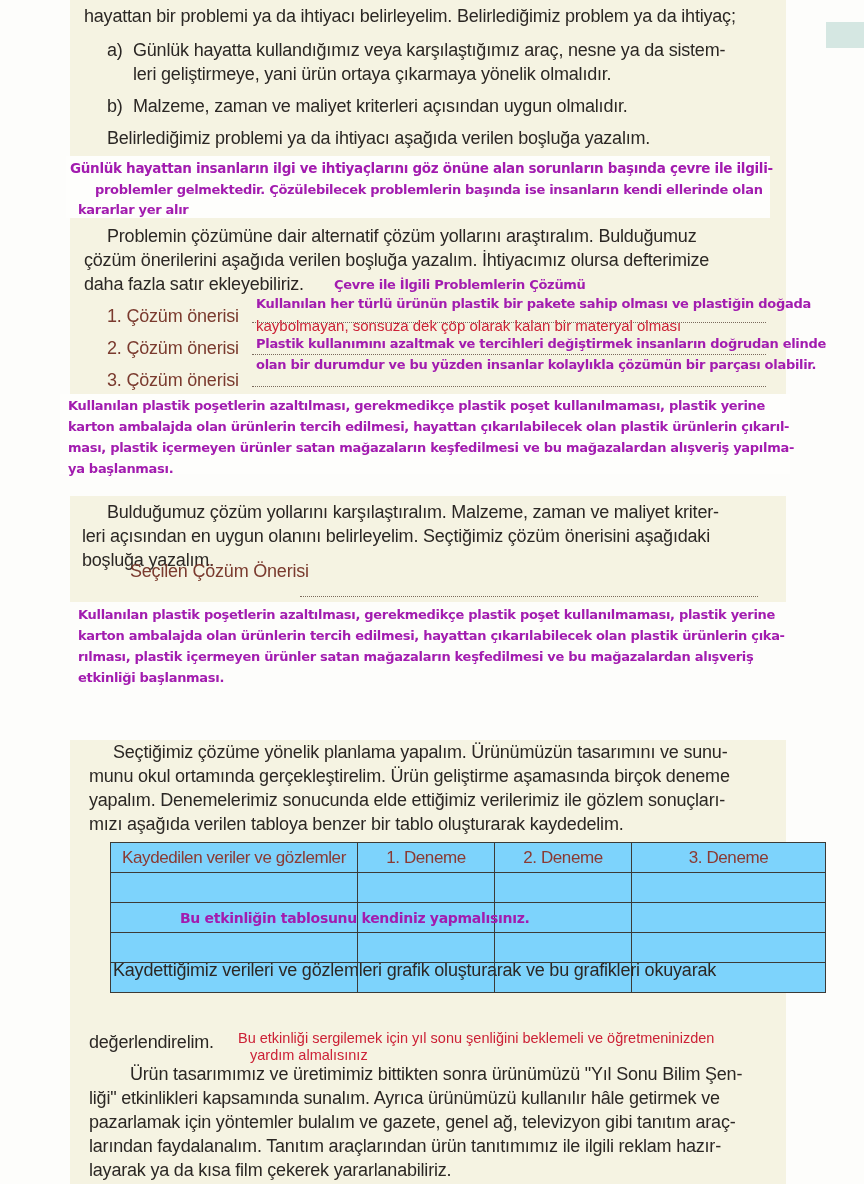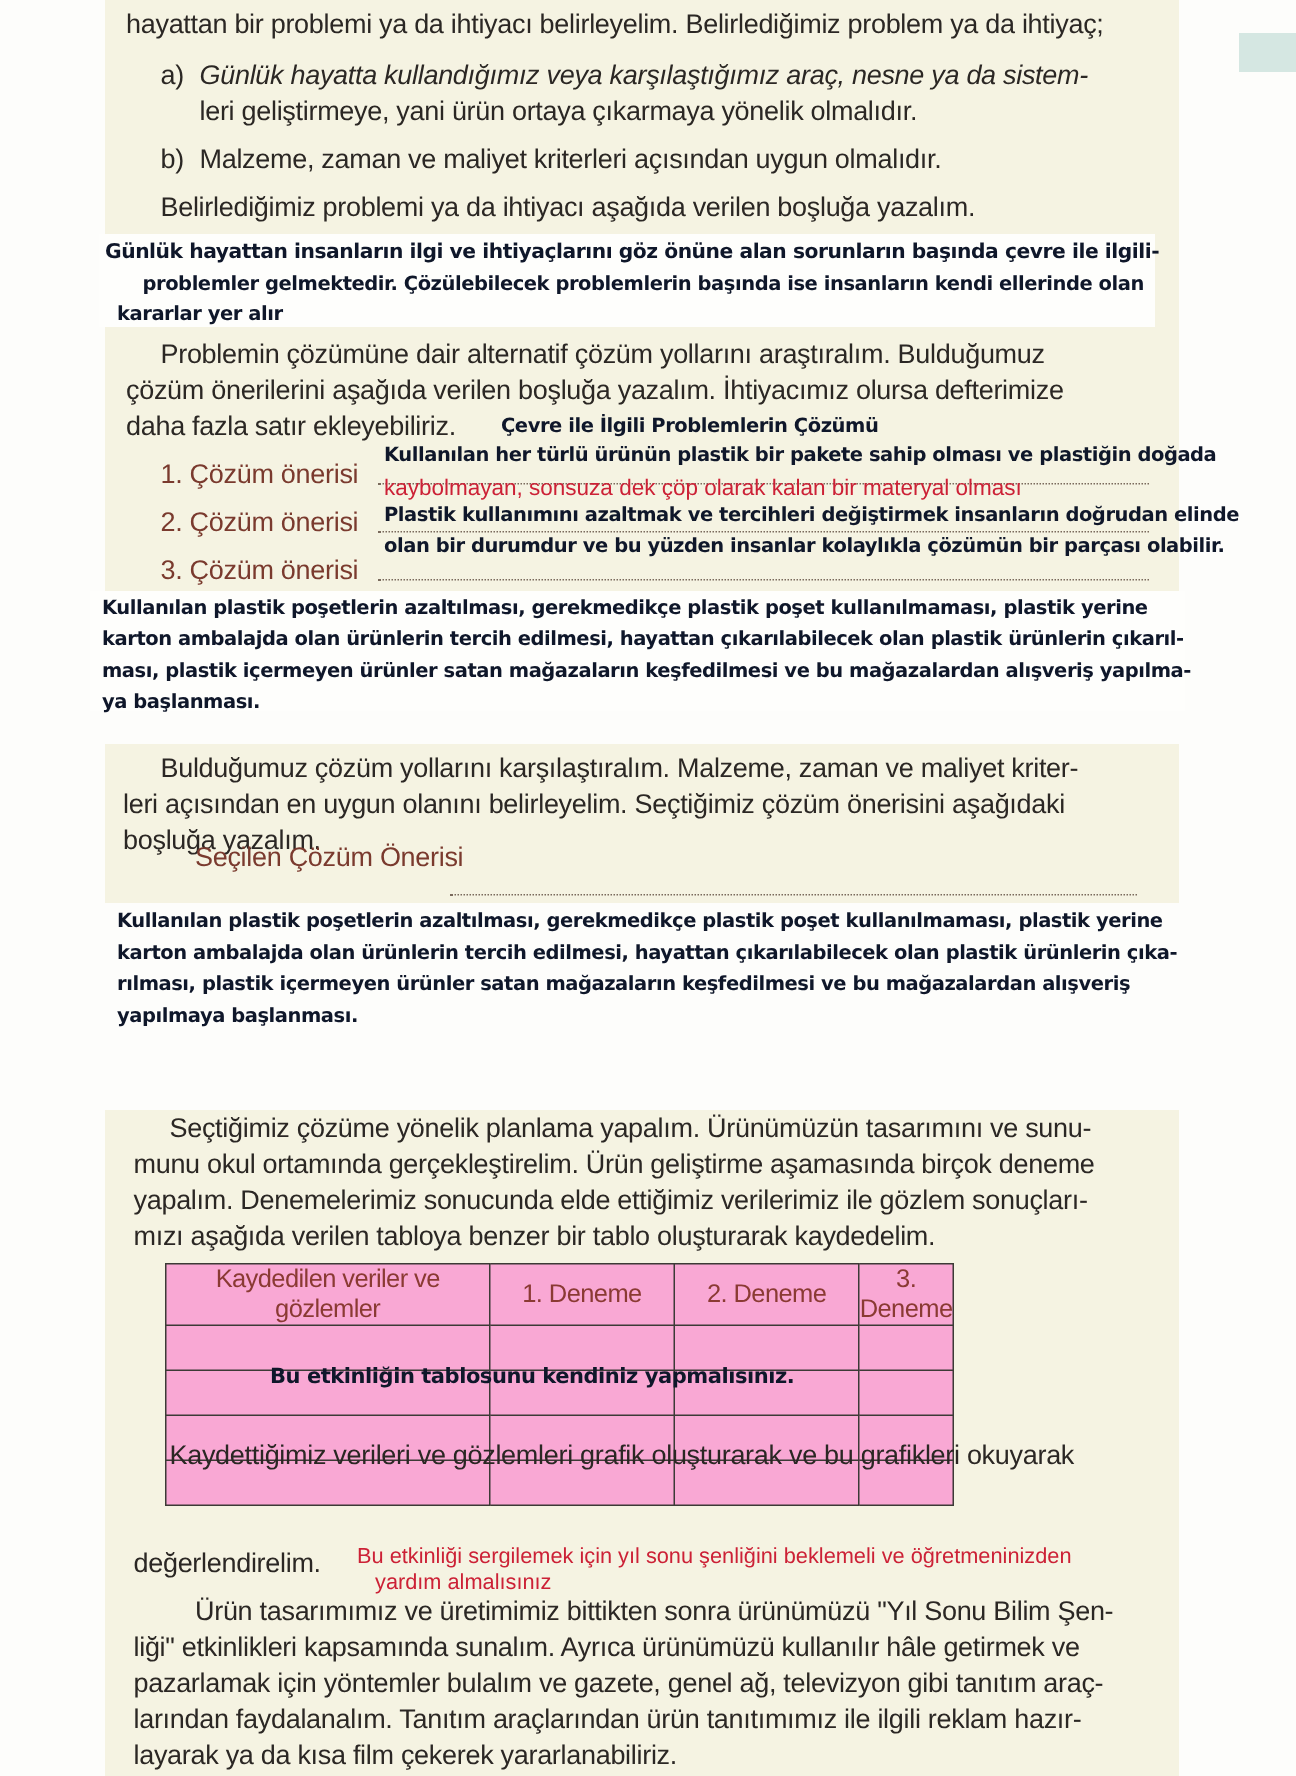"Günlük hayatta kullandığımız veya" div.abs { font-style: italic -> none }
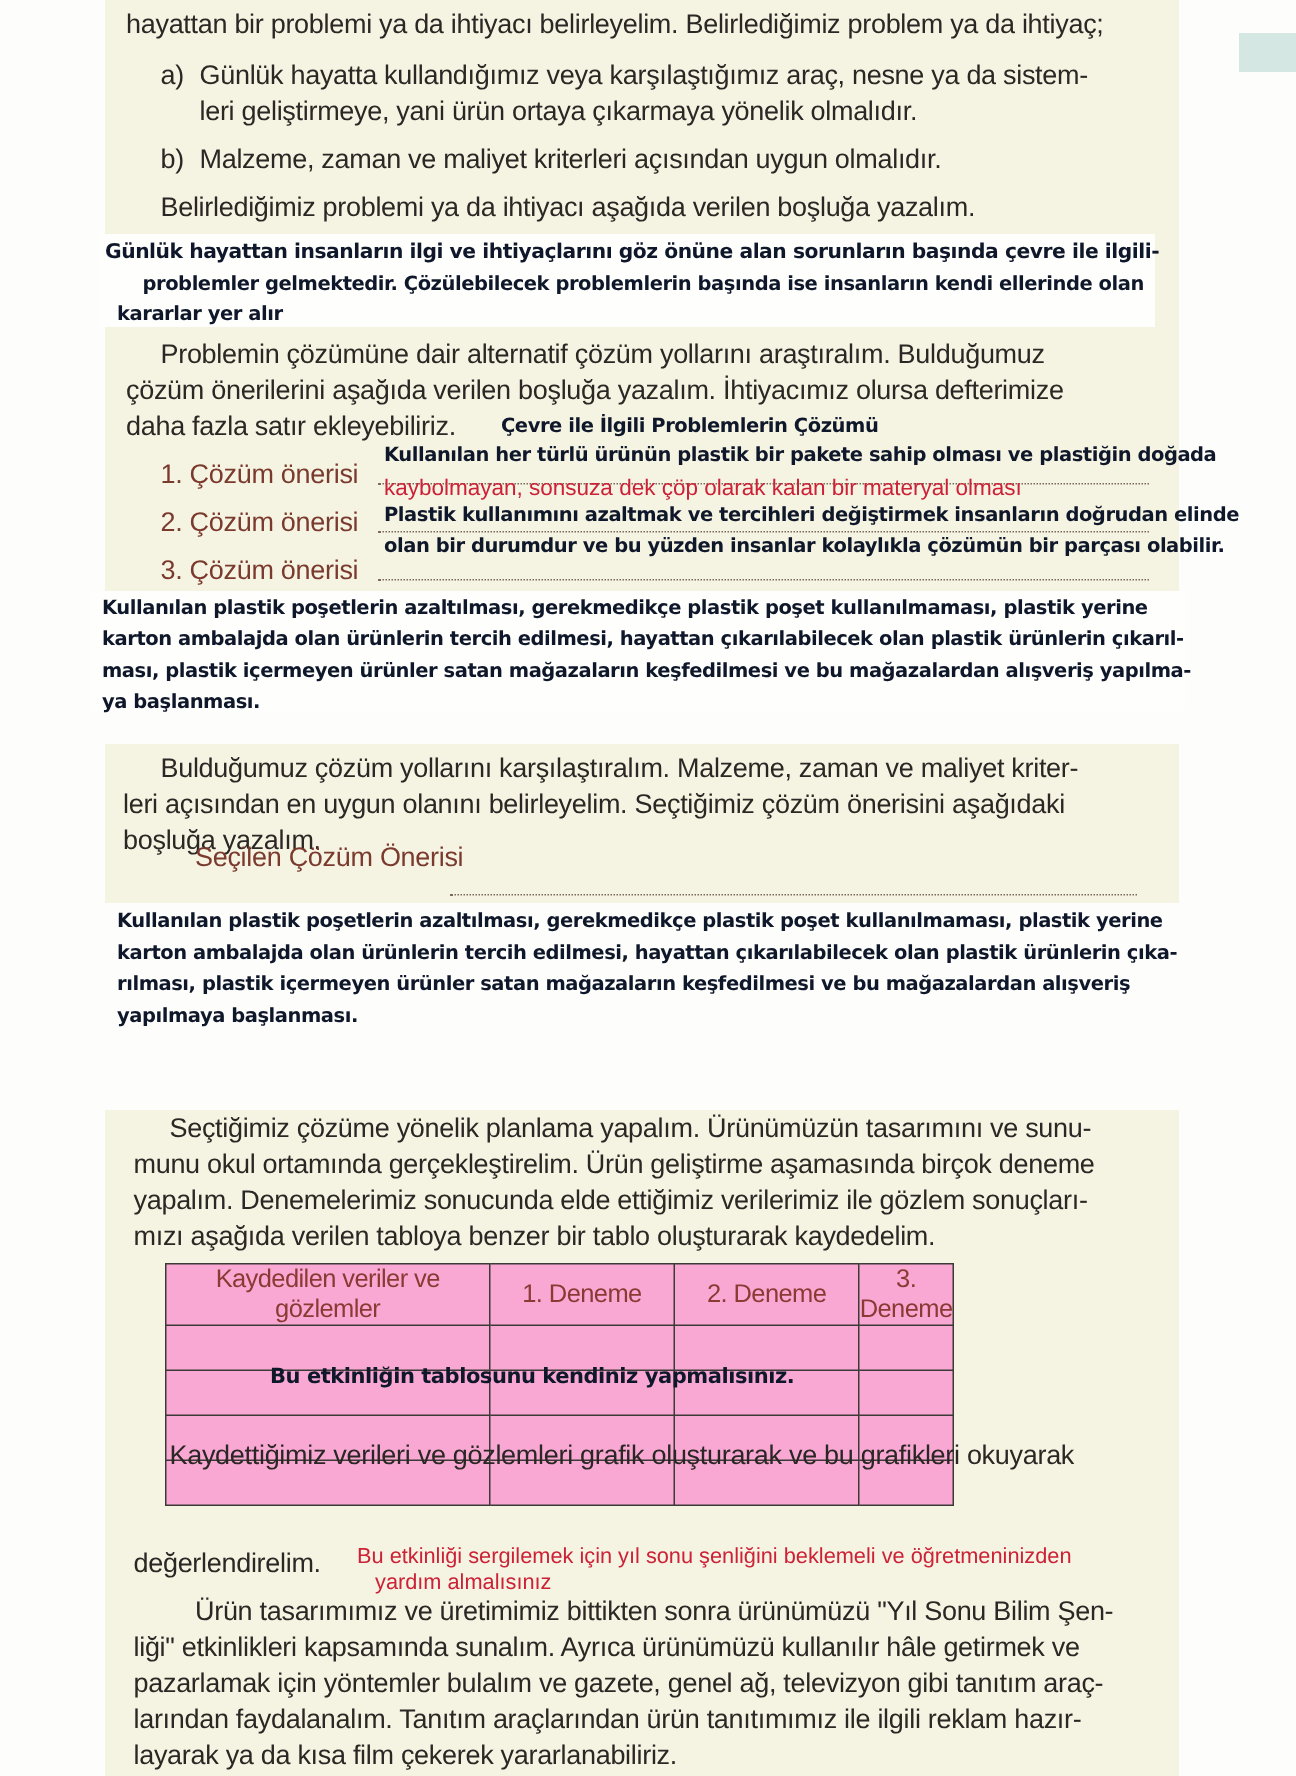"Günlük hayattan insanların ilgi ve" .hand { color: #0f172a -> #a21caf }
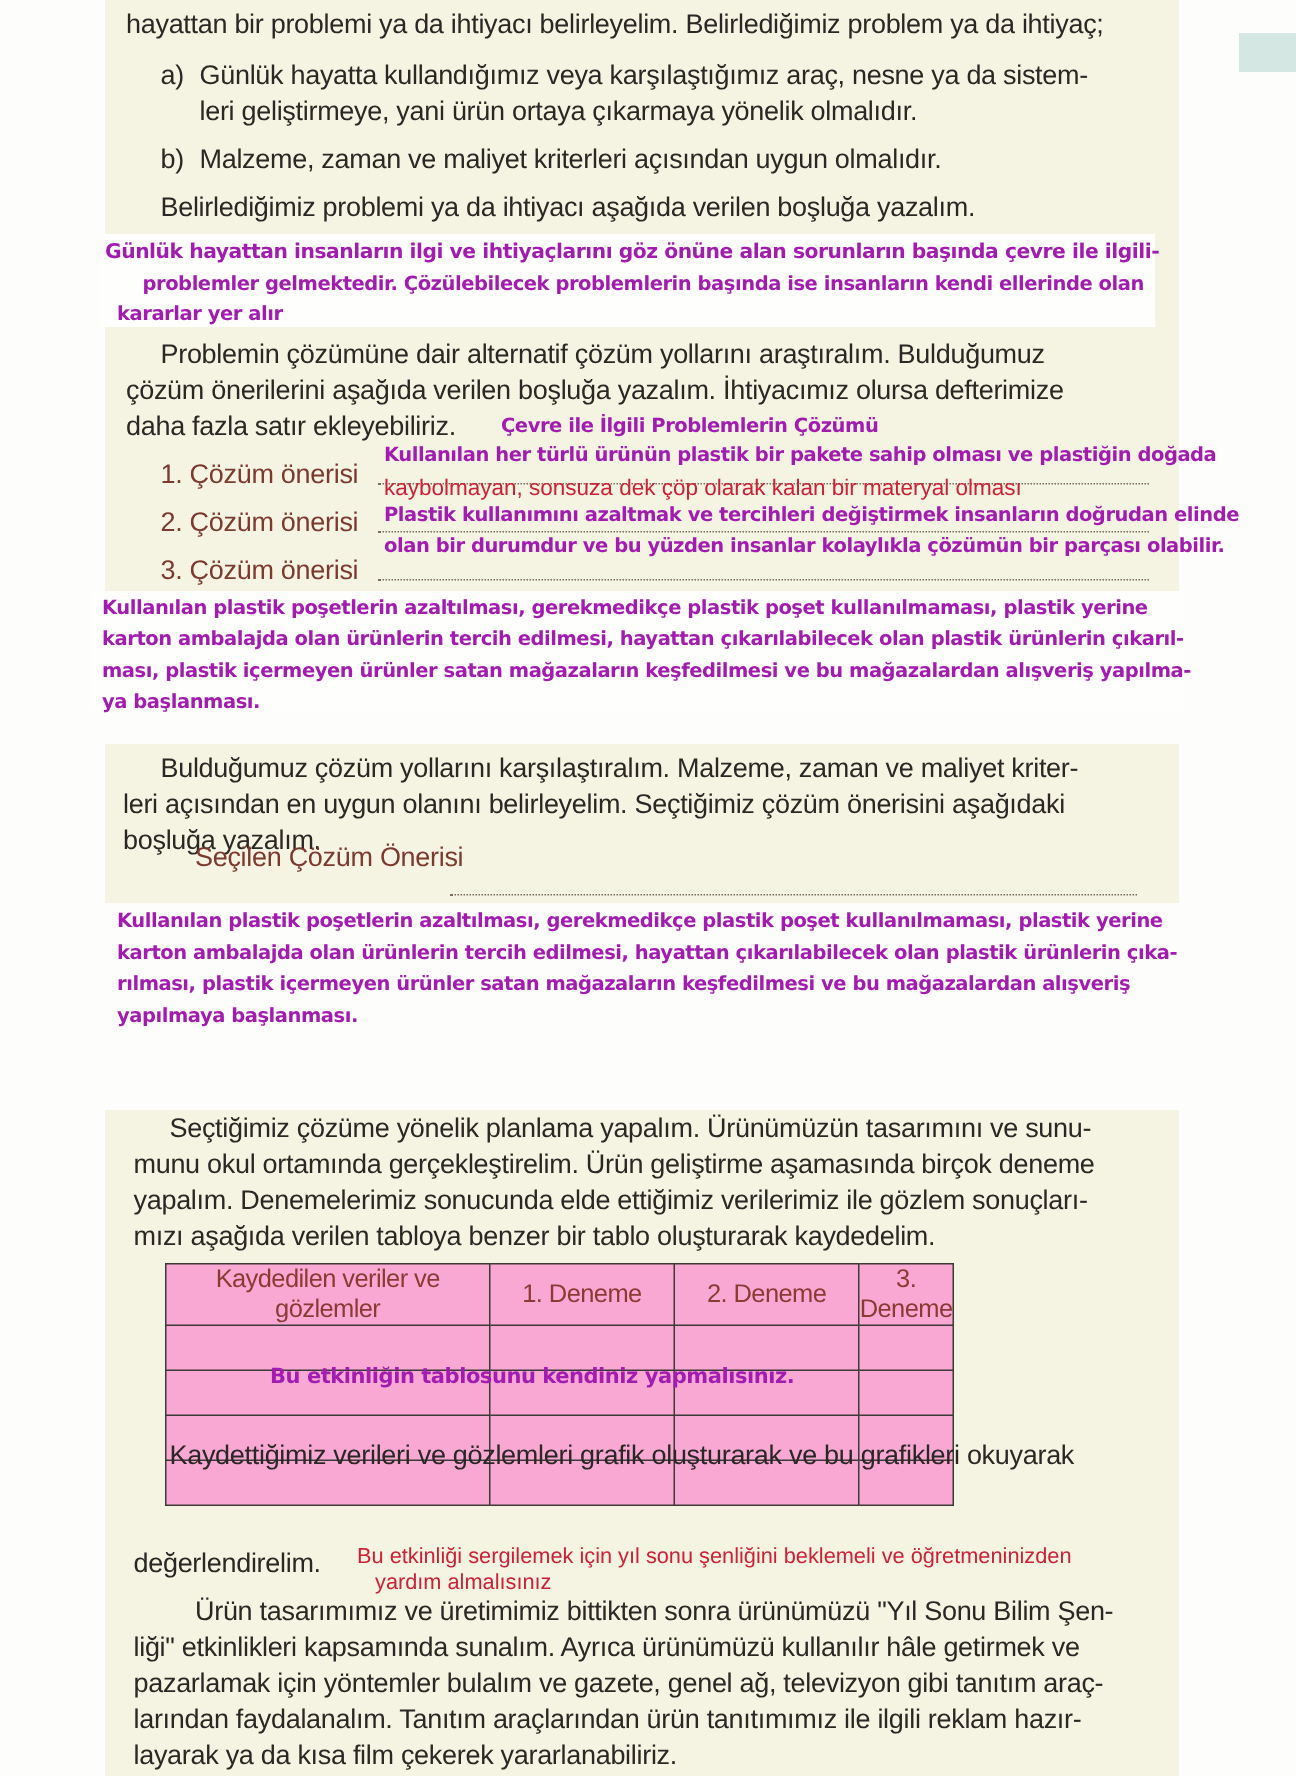"yapılmaya başlanması." div.abs { text: yapılmaya -> etkinliği }
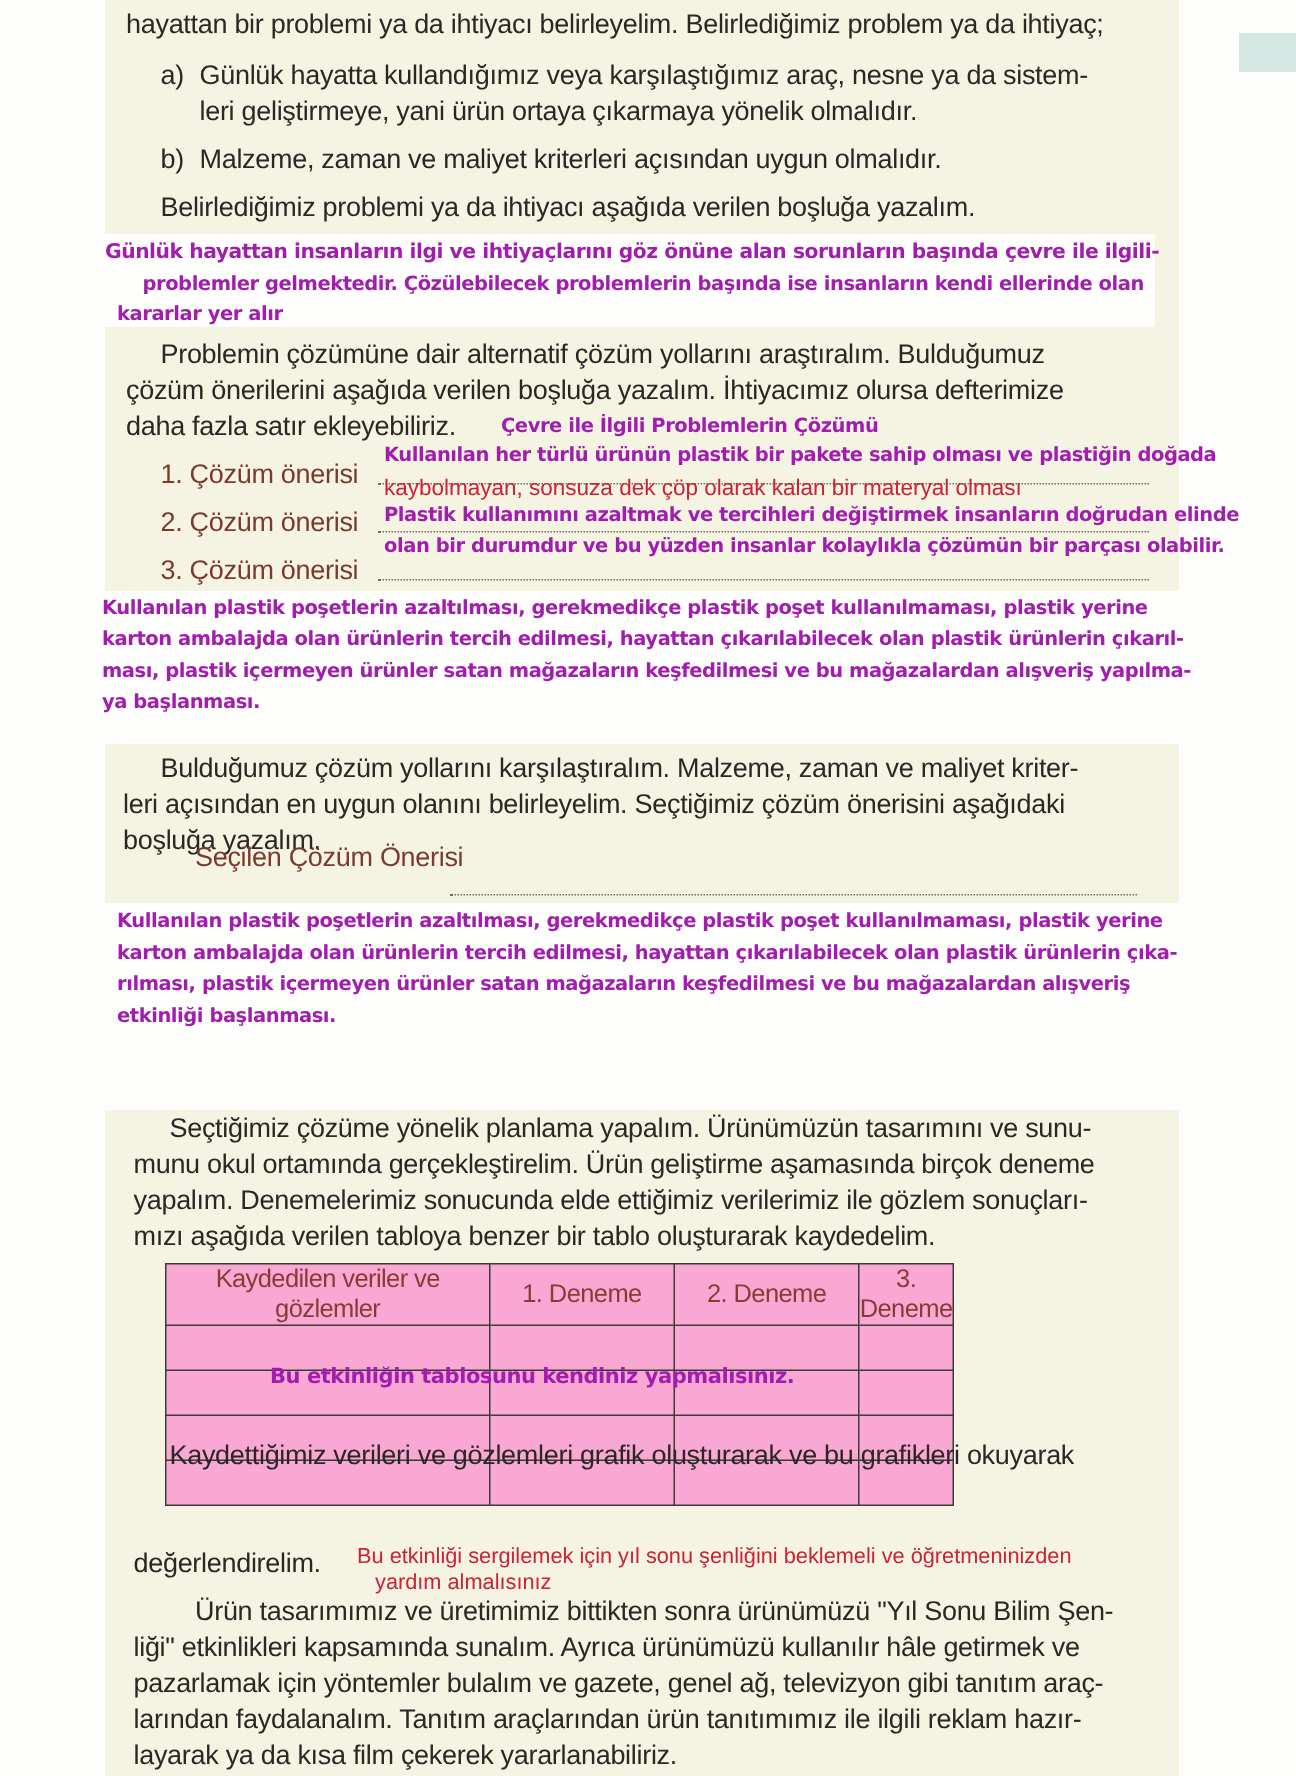"Kaydedilen veriler ve gözlemler" table.obs { background: #f9a8d4 -> #7dd3fc; width: 526px -> 716px }
